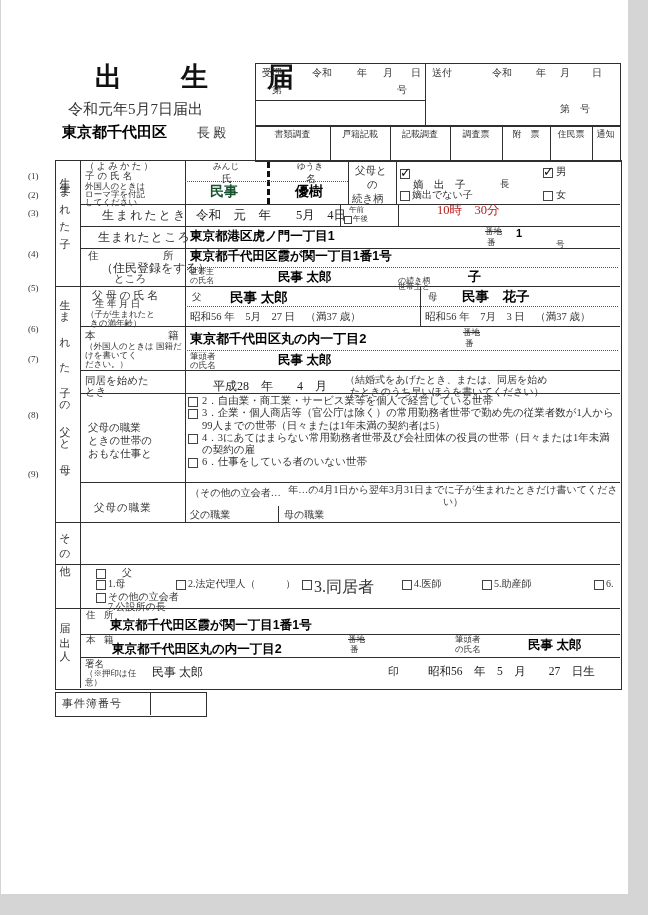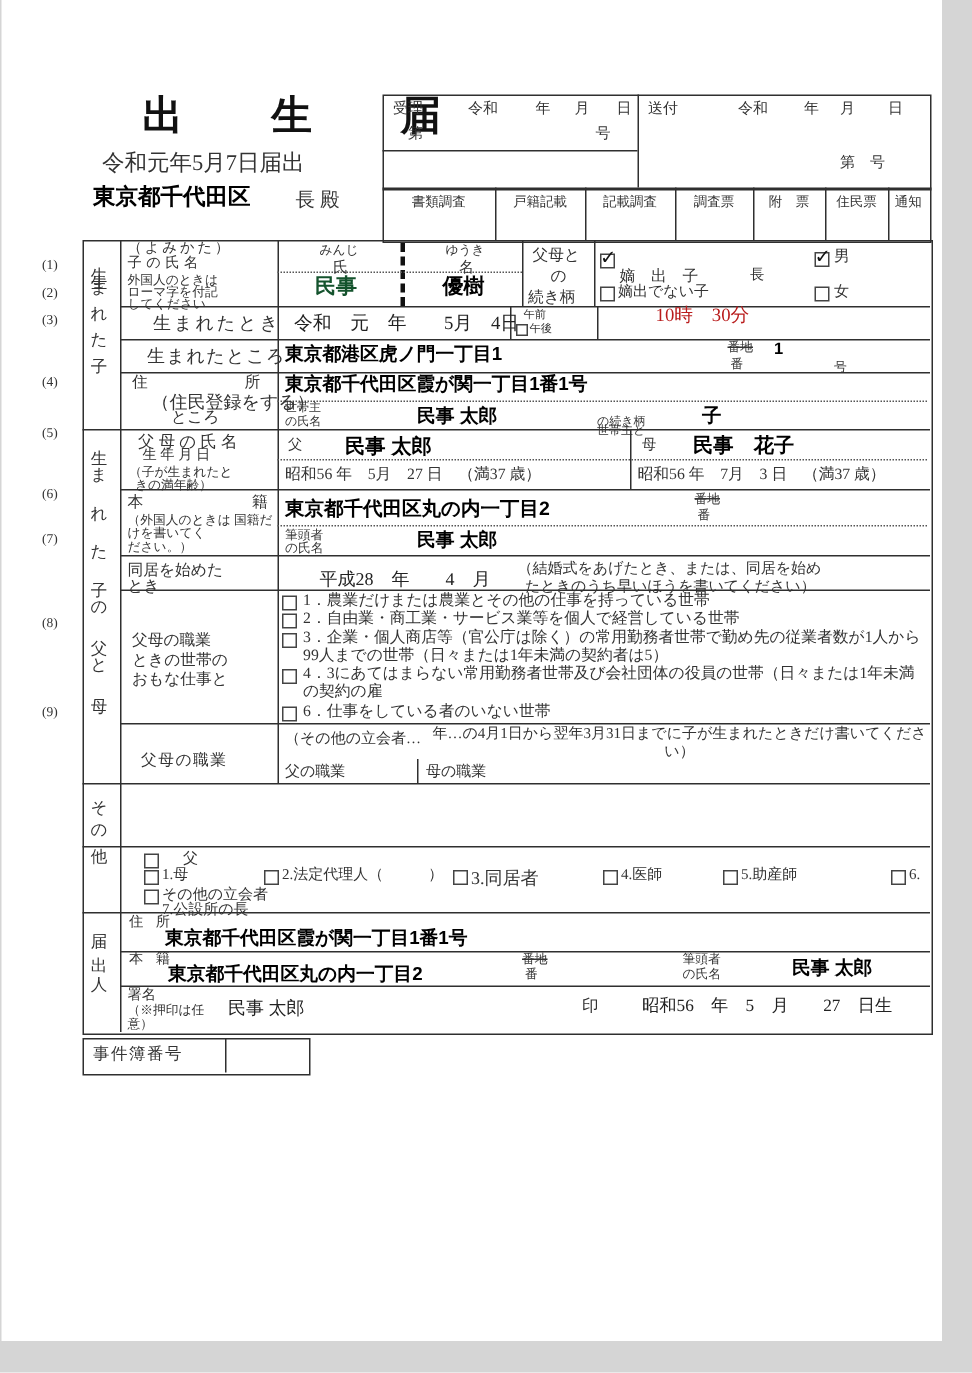"1．農業だけまたは農業とその他の仕事を持っている世帯" div.job { html: <div> <span></span> <span>1．農業だけまたは農業とその他の仕事を持っている世帯</span> </div> -> none }
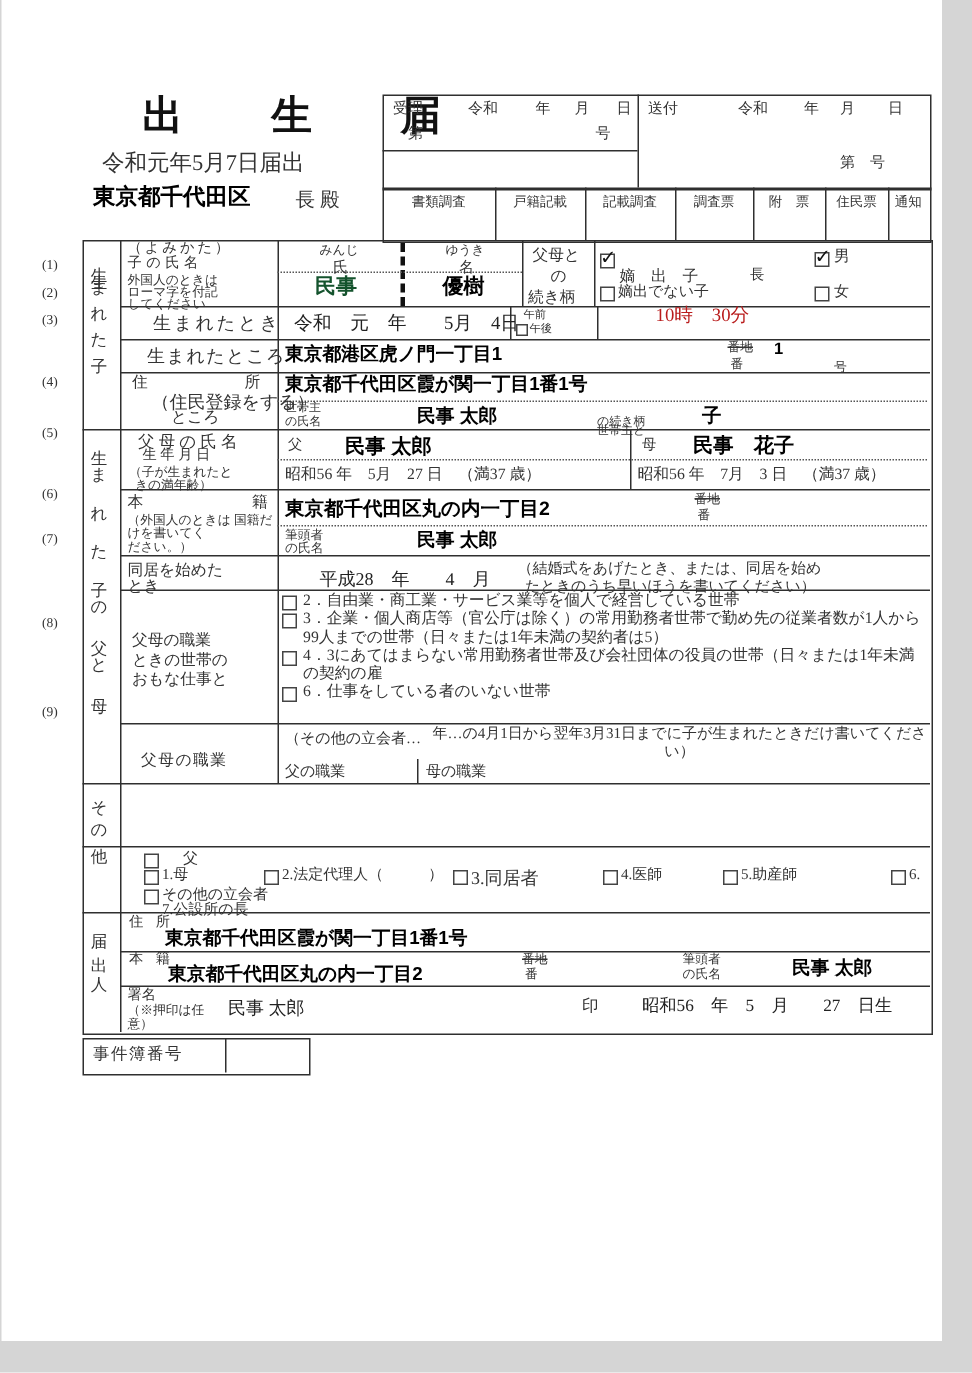"3.同居者" div.t { font-size: 12px -> 16px }
